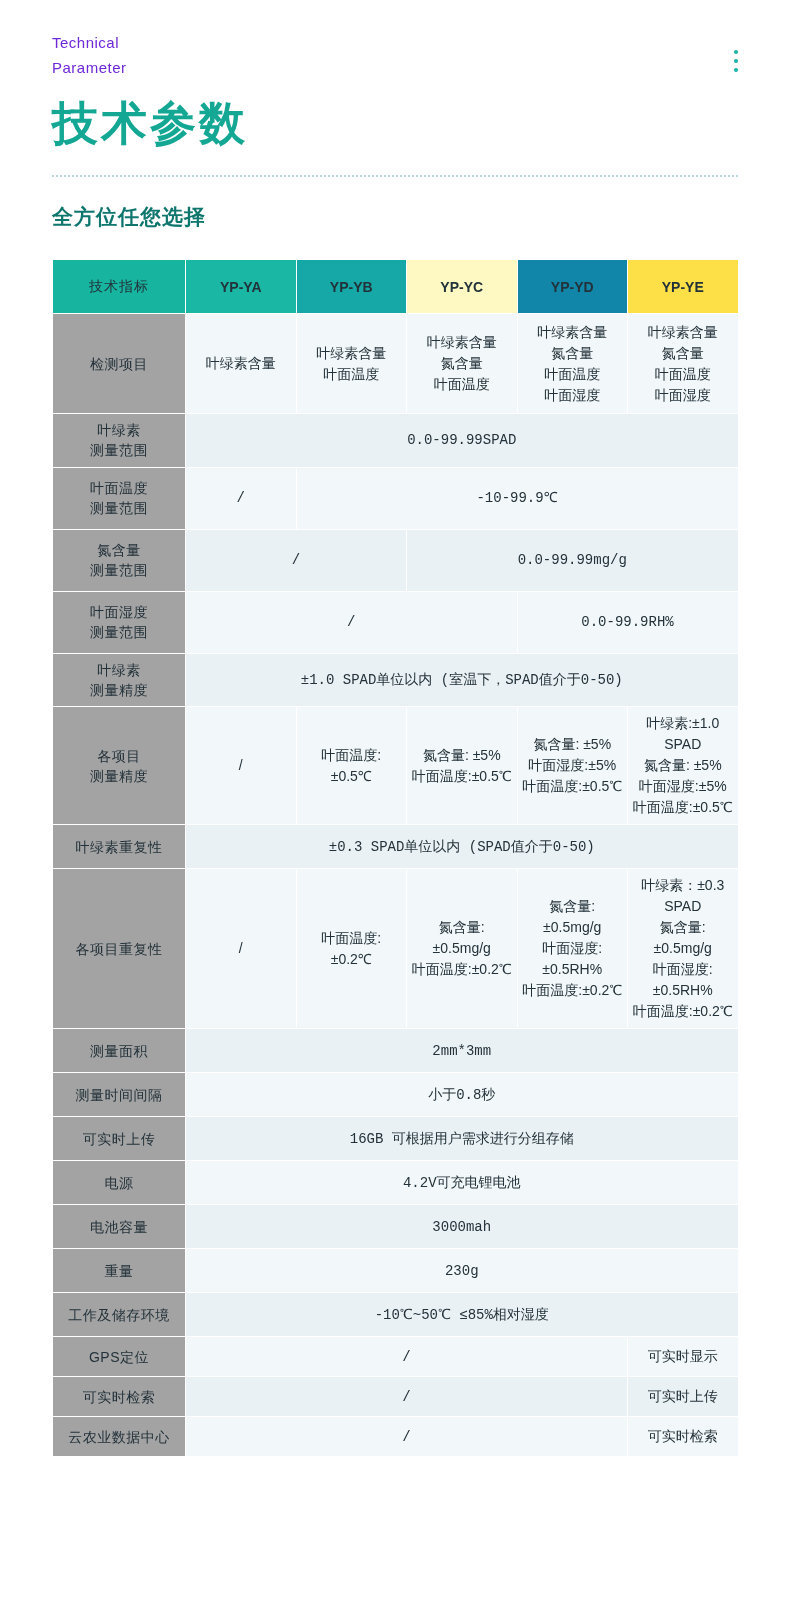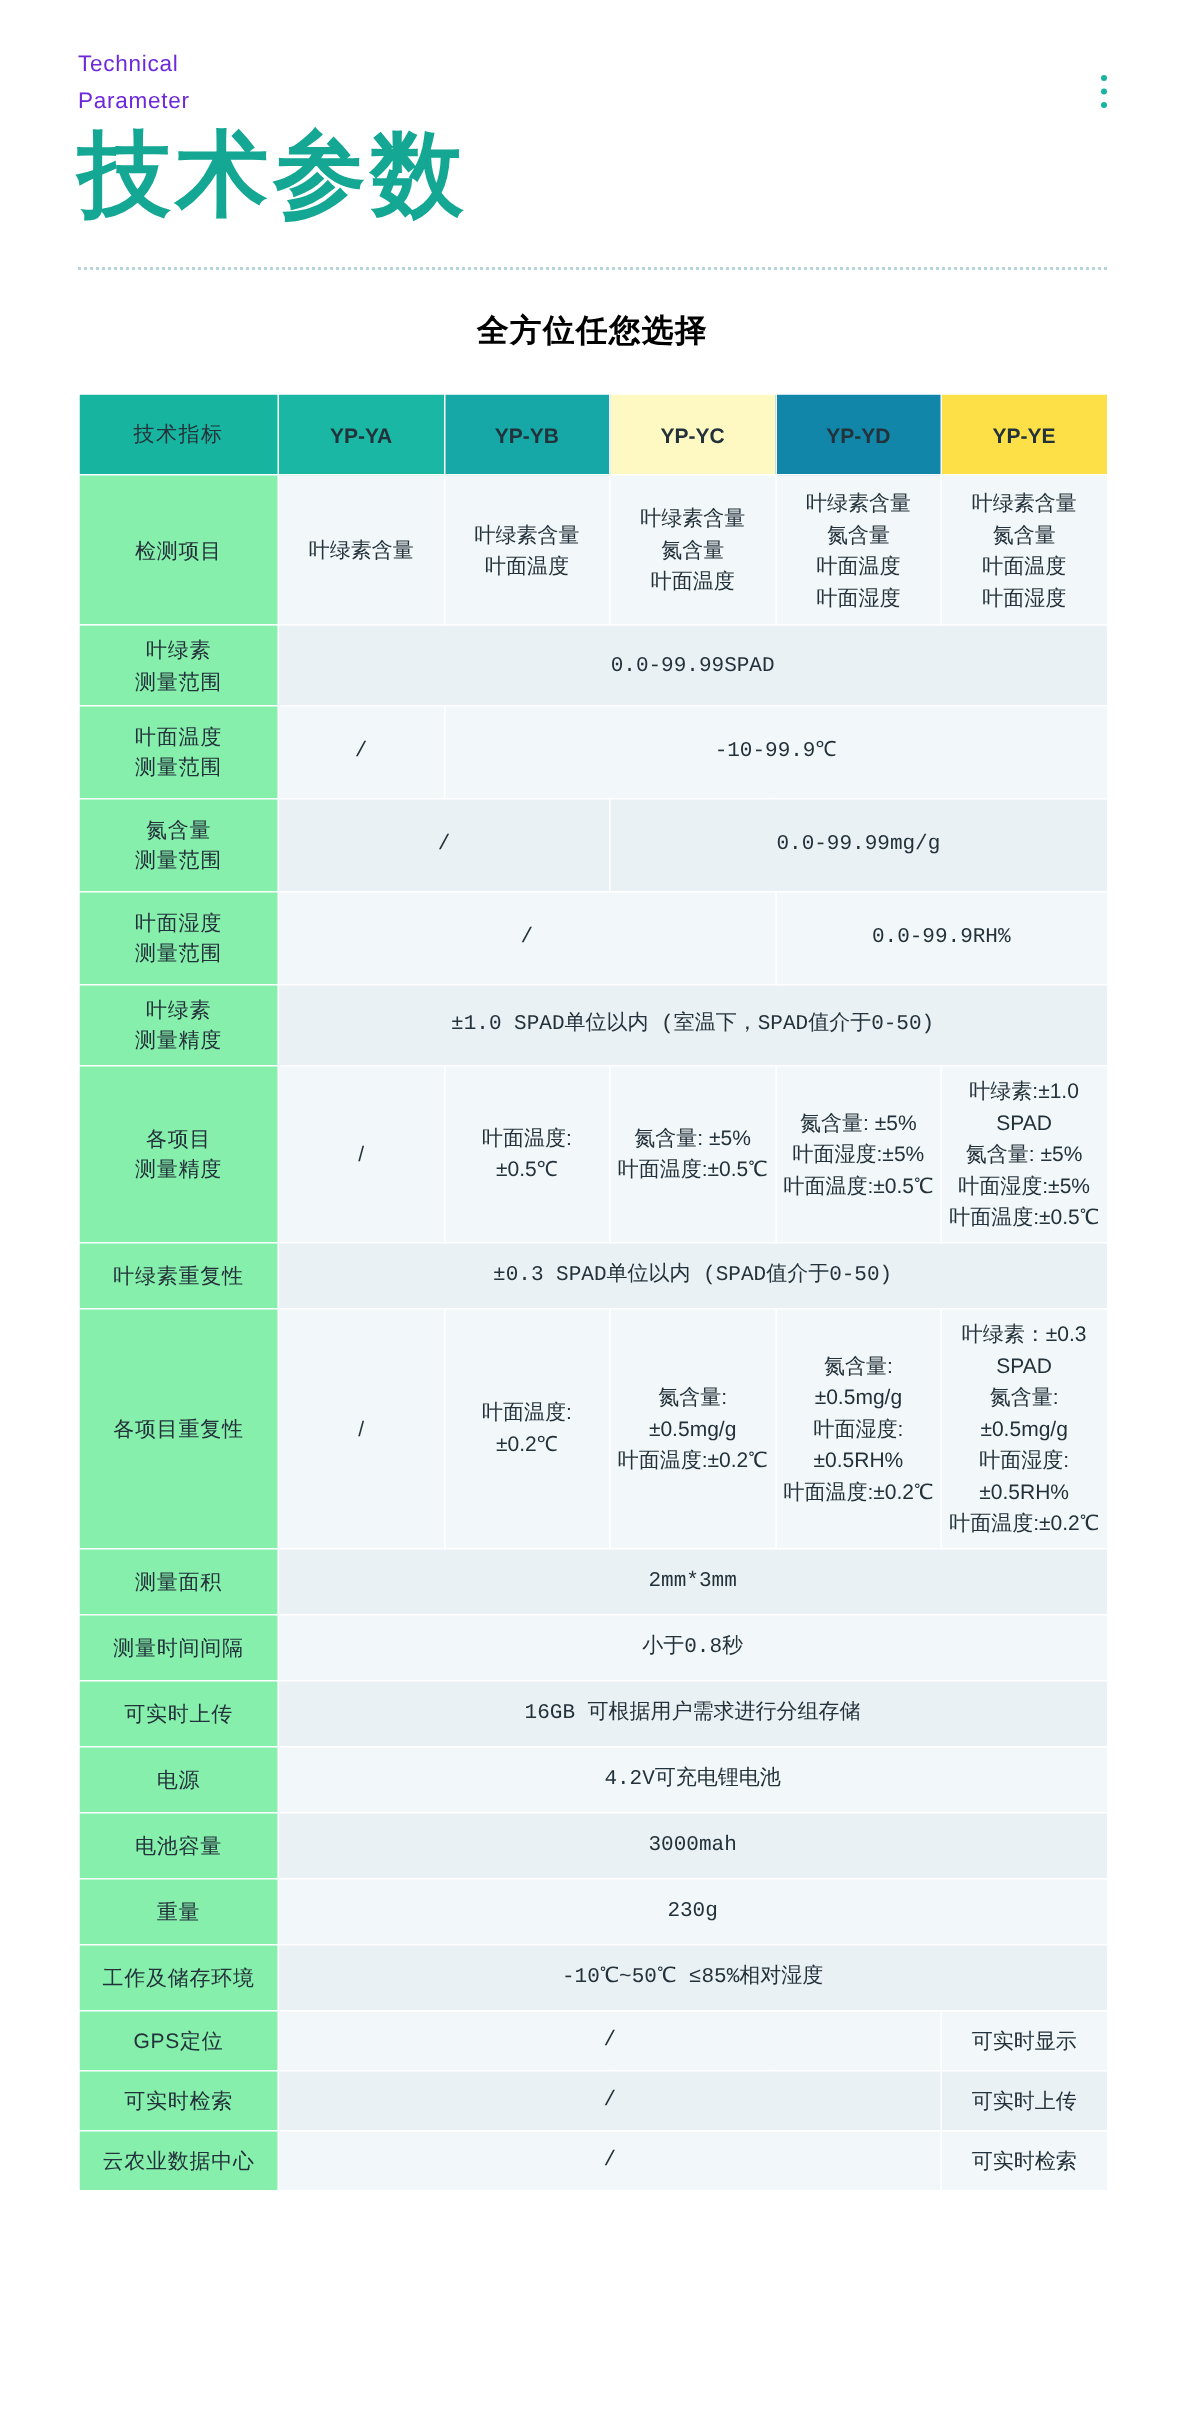"技术参数" .big-title { font-size: 62px -> 46px; margin-top: 0 -> 16px }
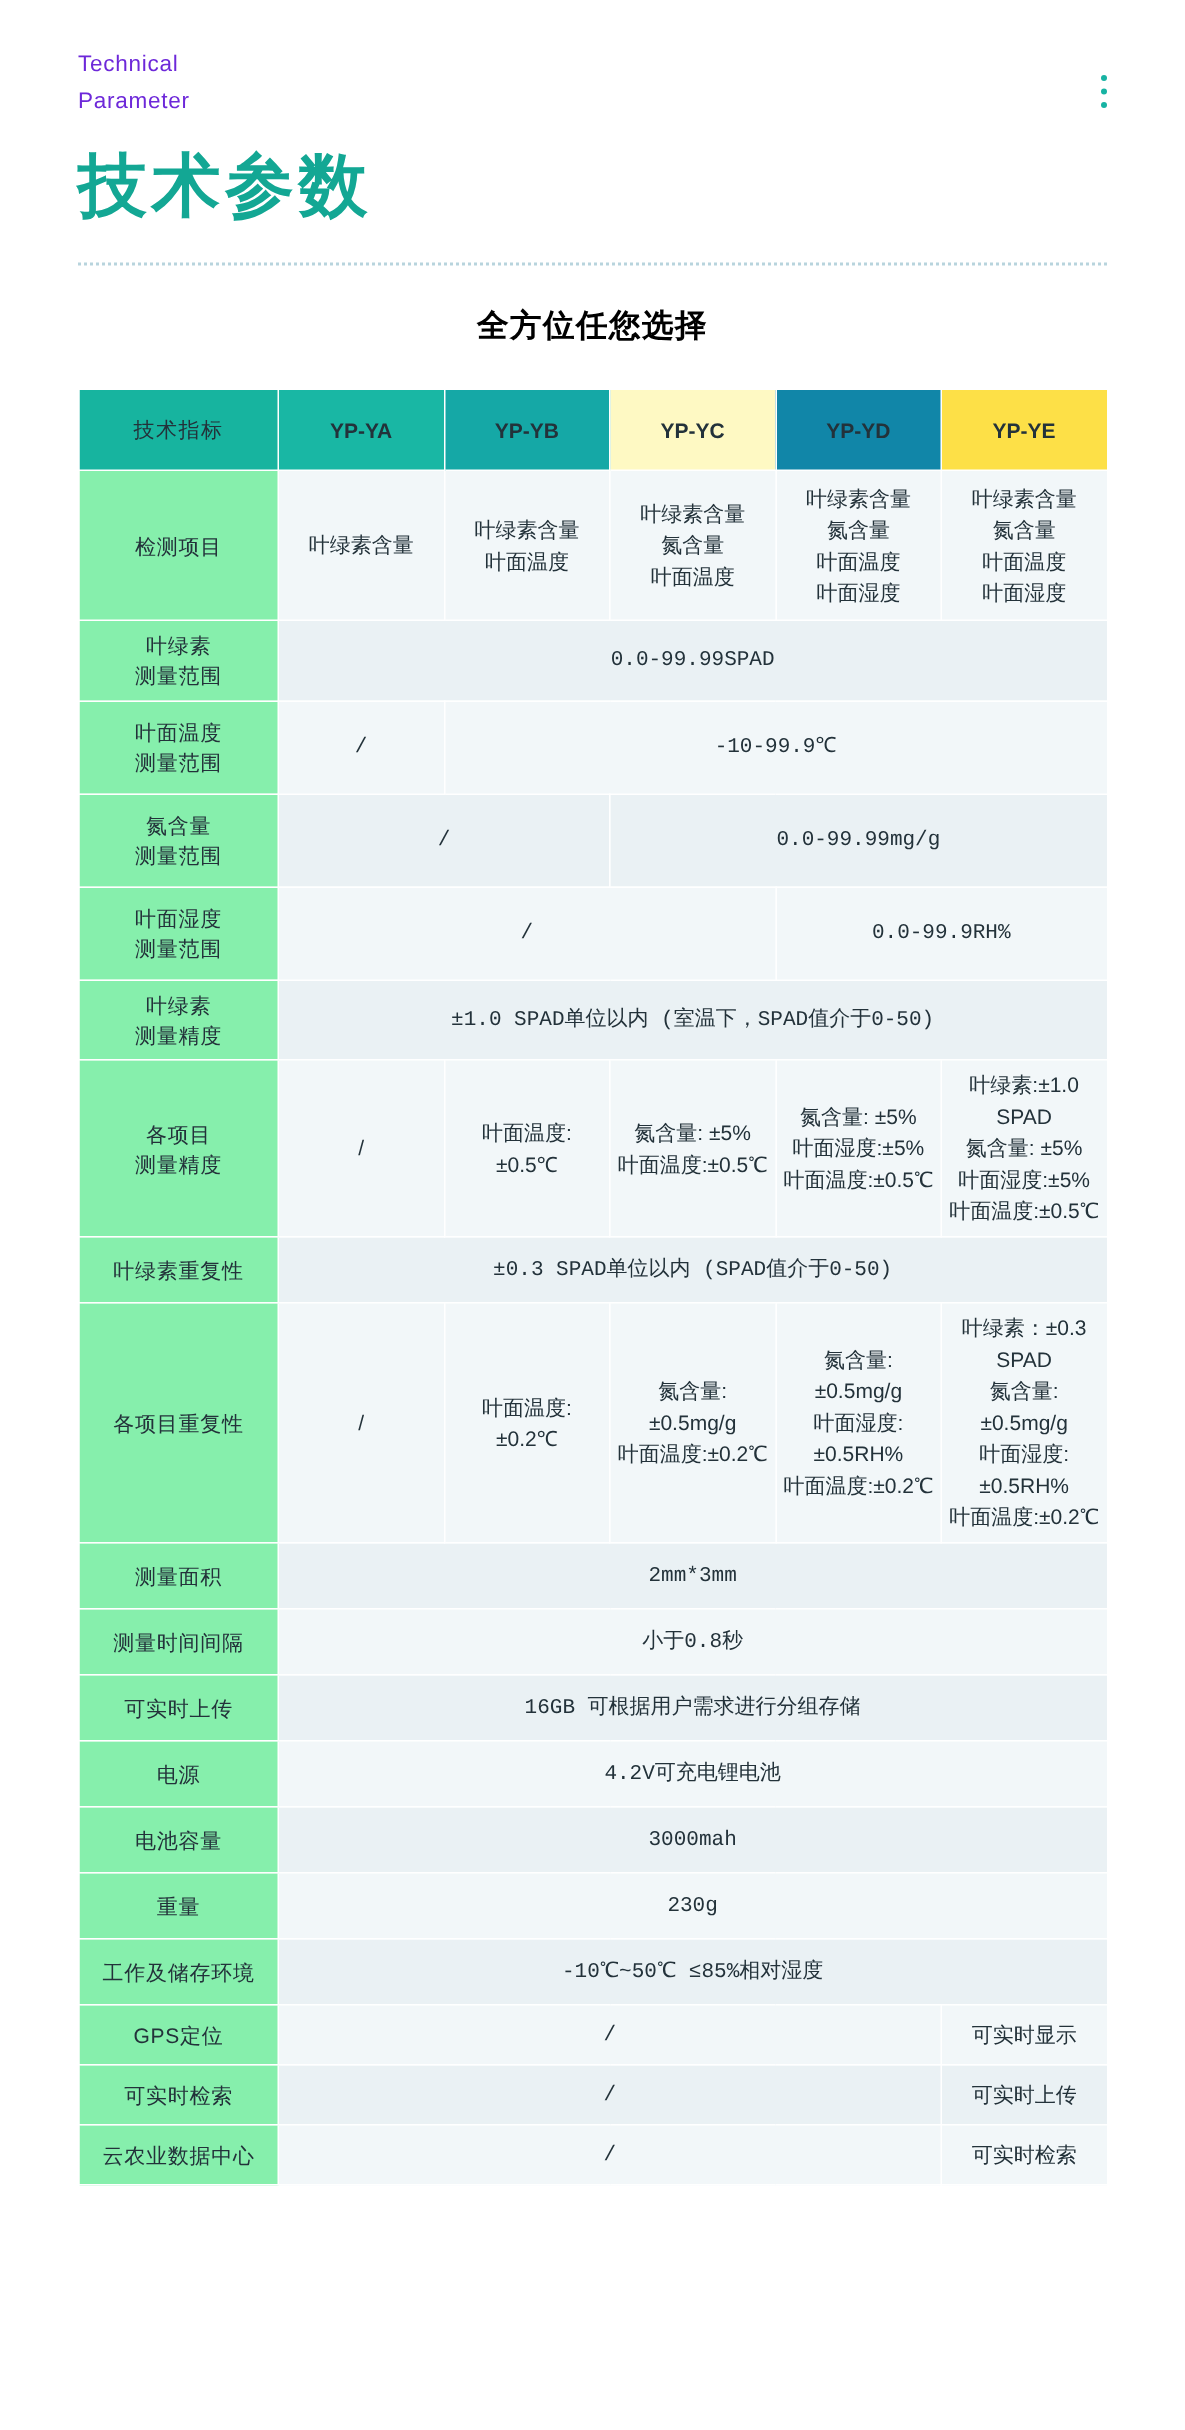"全方位任您选择" .subtitle { color: #000000 -> #0f766e; text-align: center -> none }
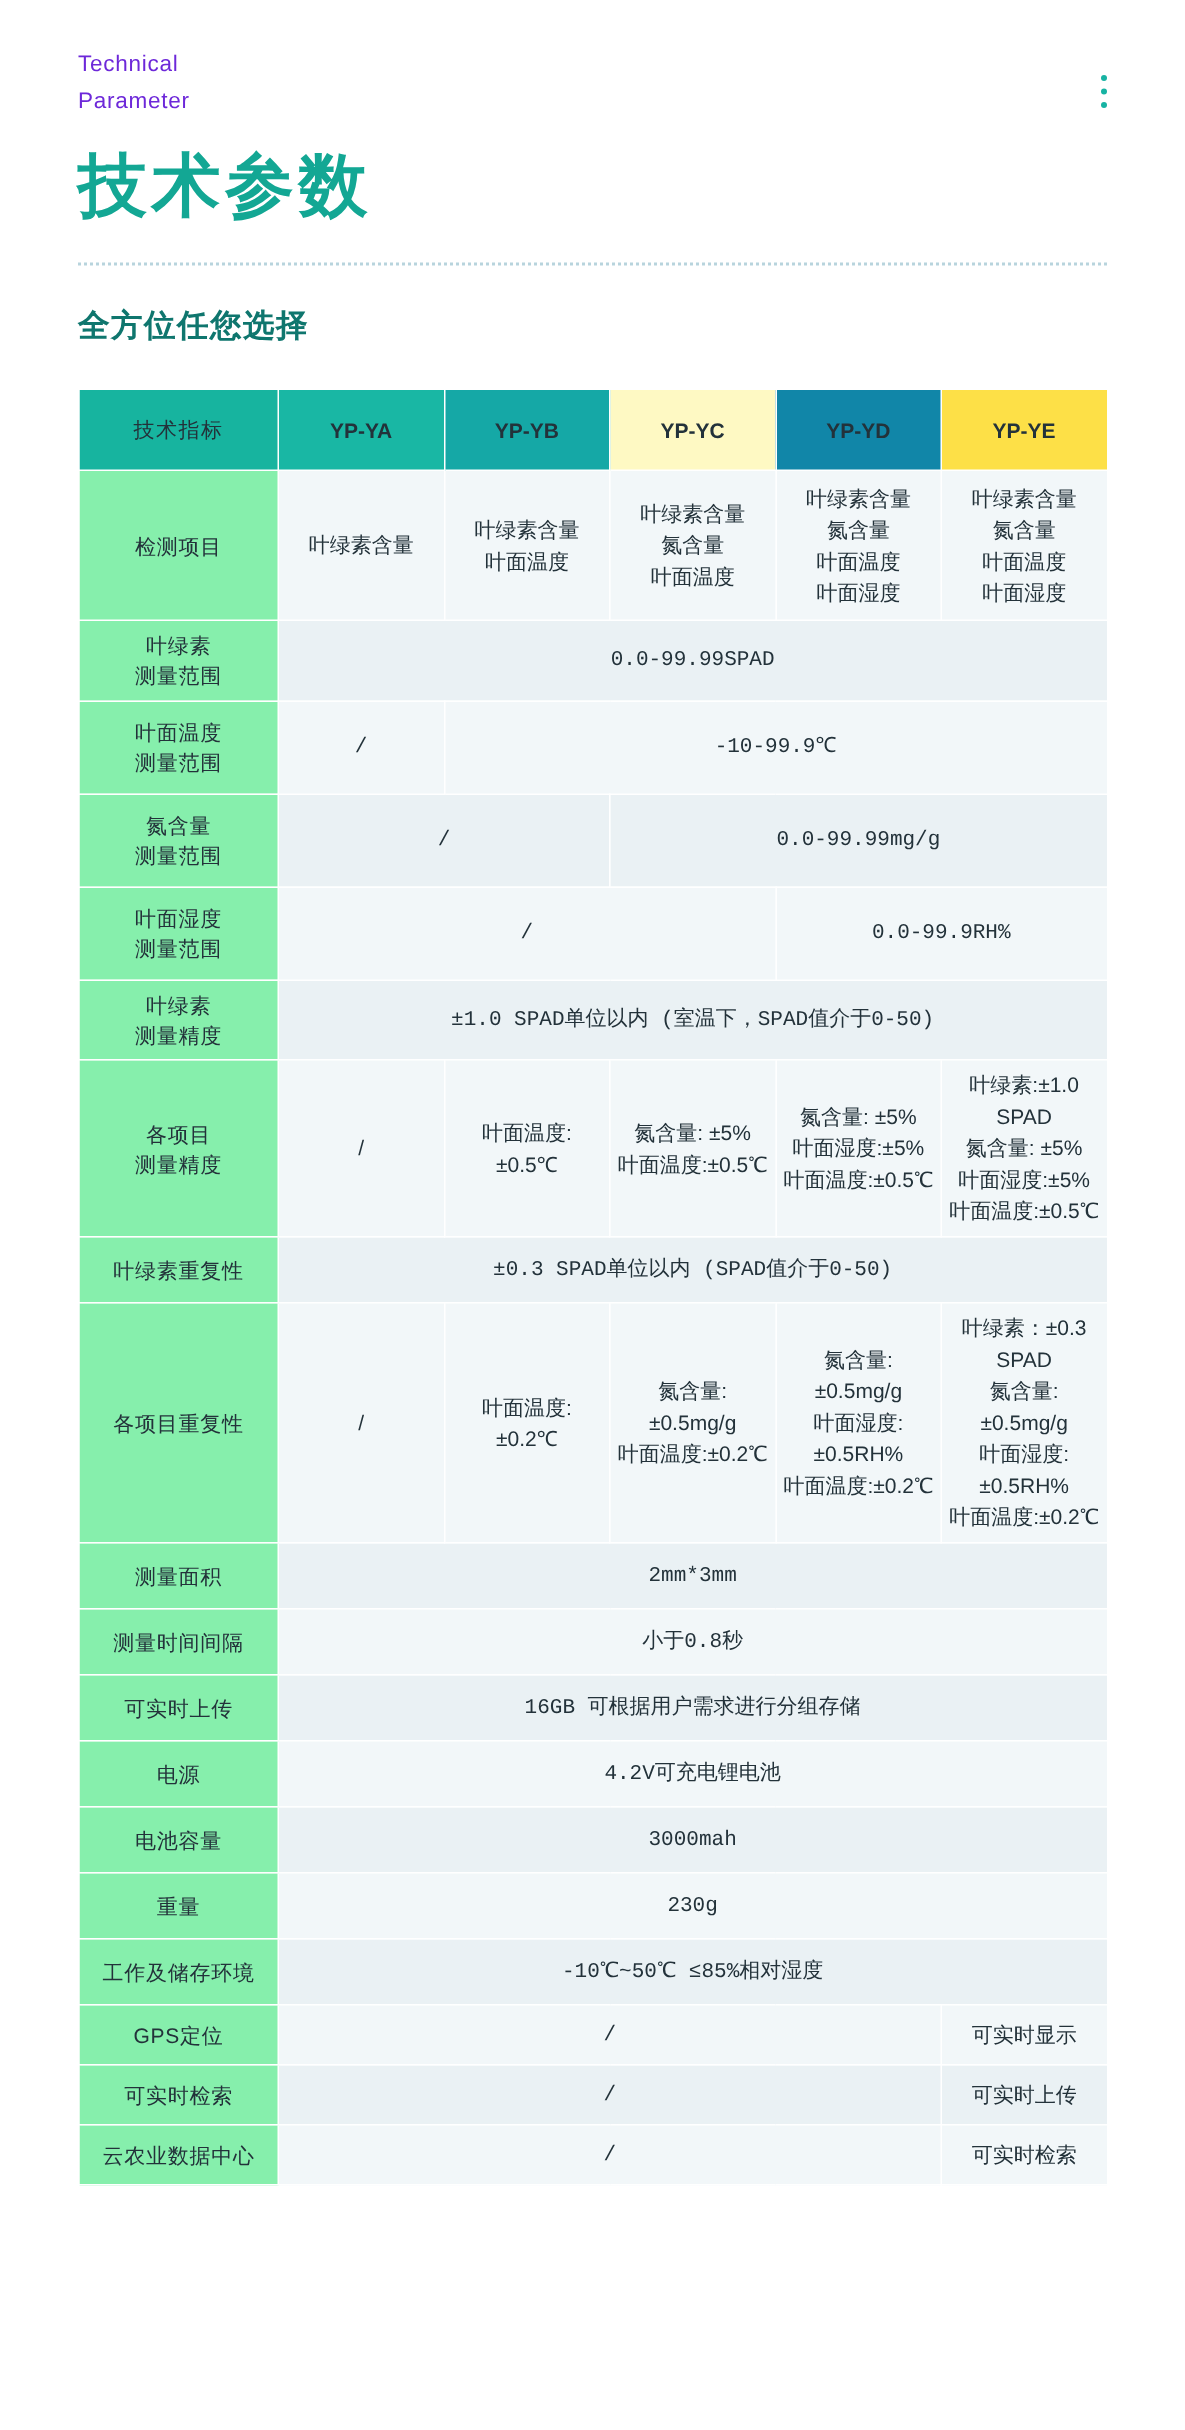"检测项目" .rowlabel { background: #86efac -> #a3a3a3 }
